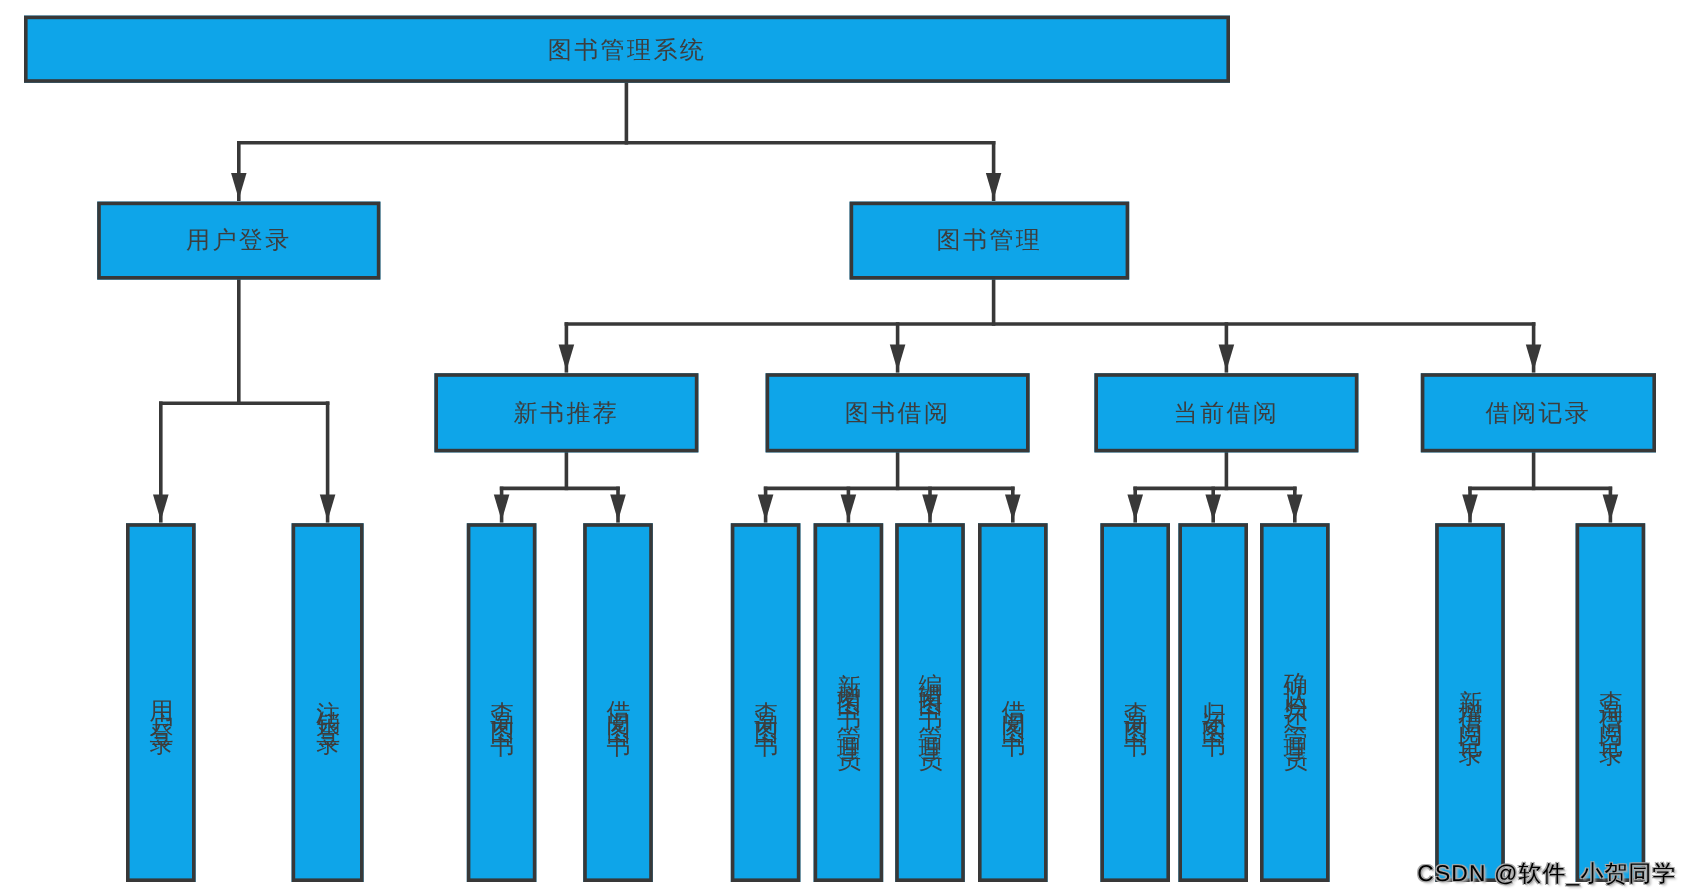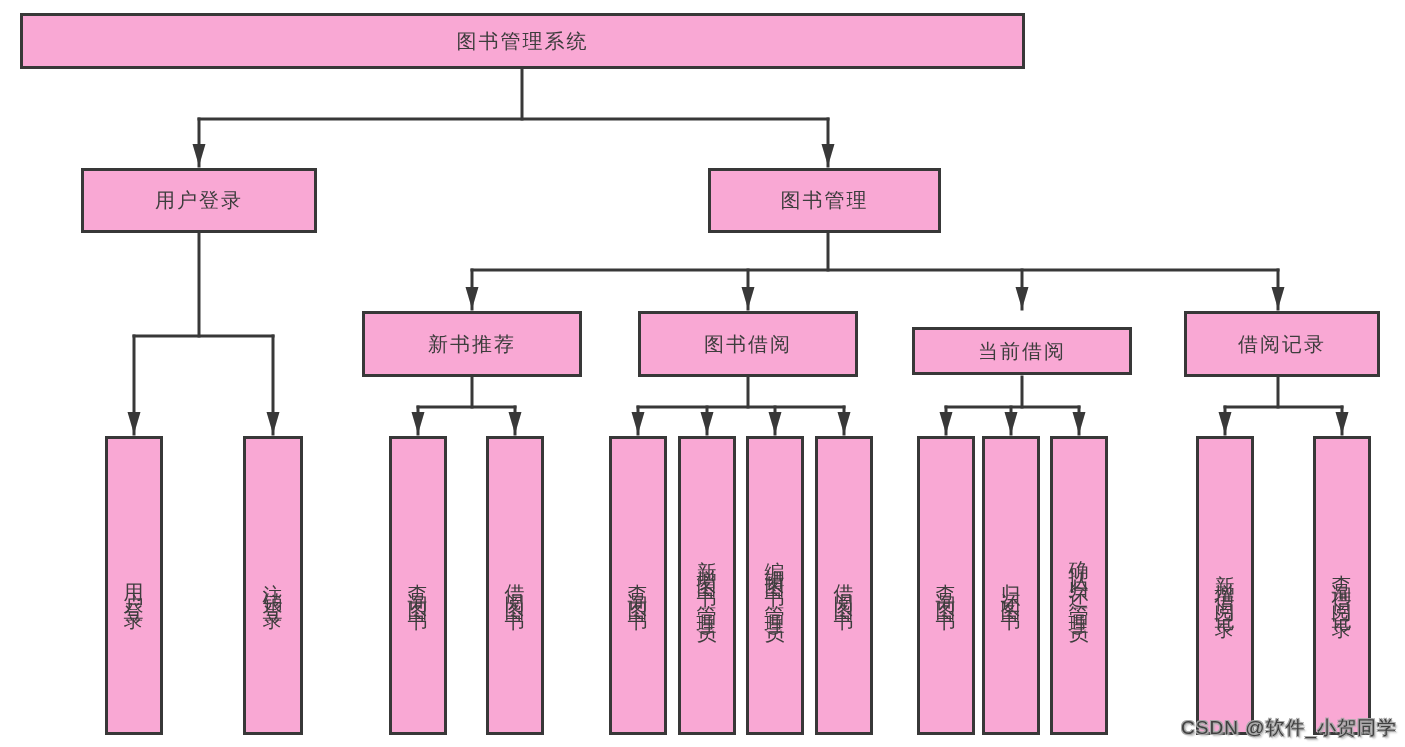"图书管理系统" .box { background: #f9a8d4 -> #0ea5e9 }
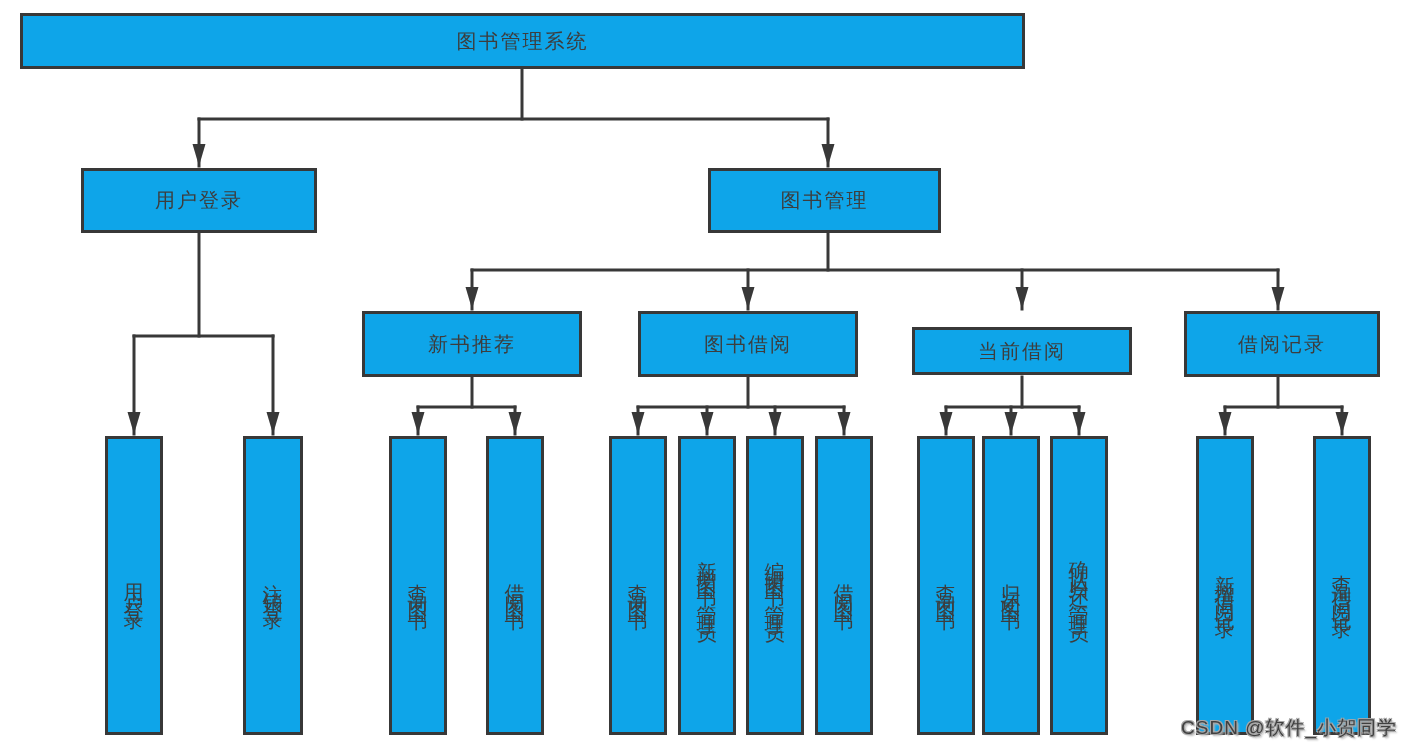"当前借阅" div.box { height: 48px -> 66px; margin-top: 16px -> none }
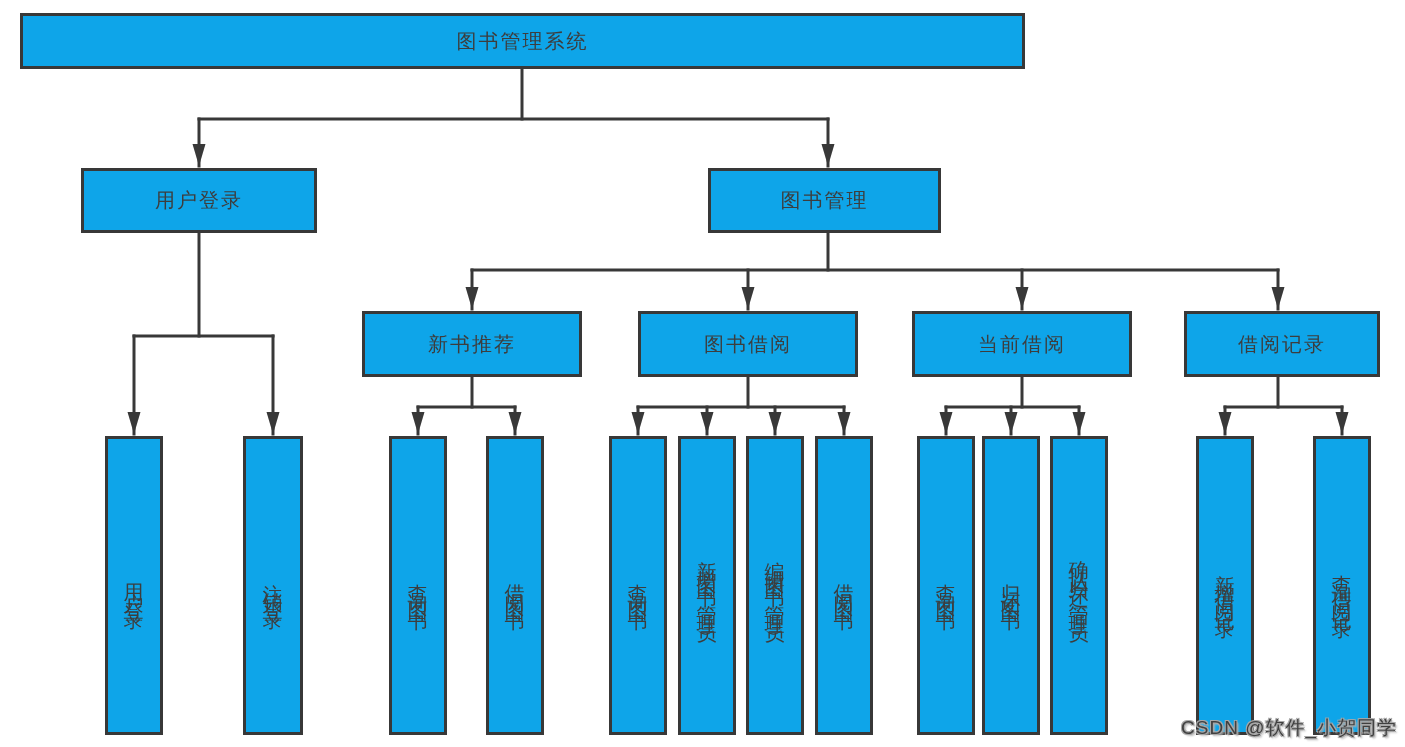"CSDN @软件_小贺同学" .watermark { color: #404040 -> #000000 }
